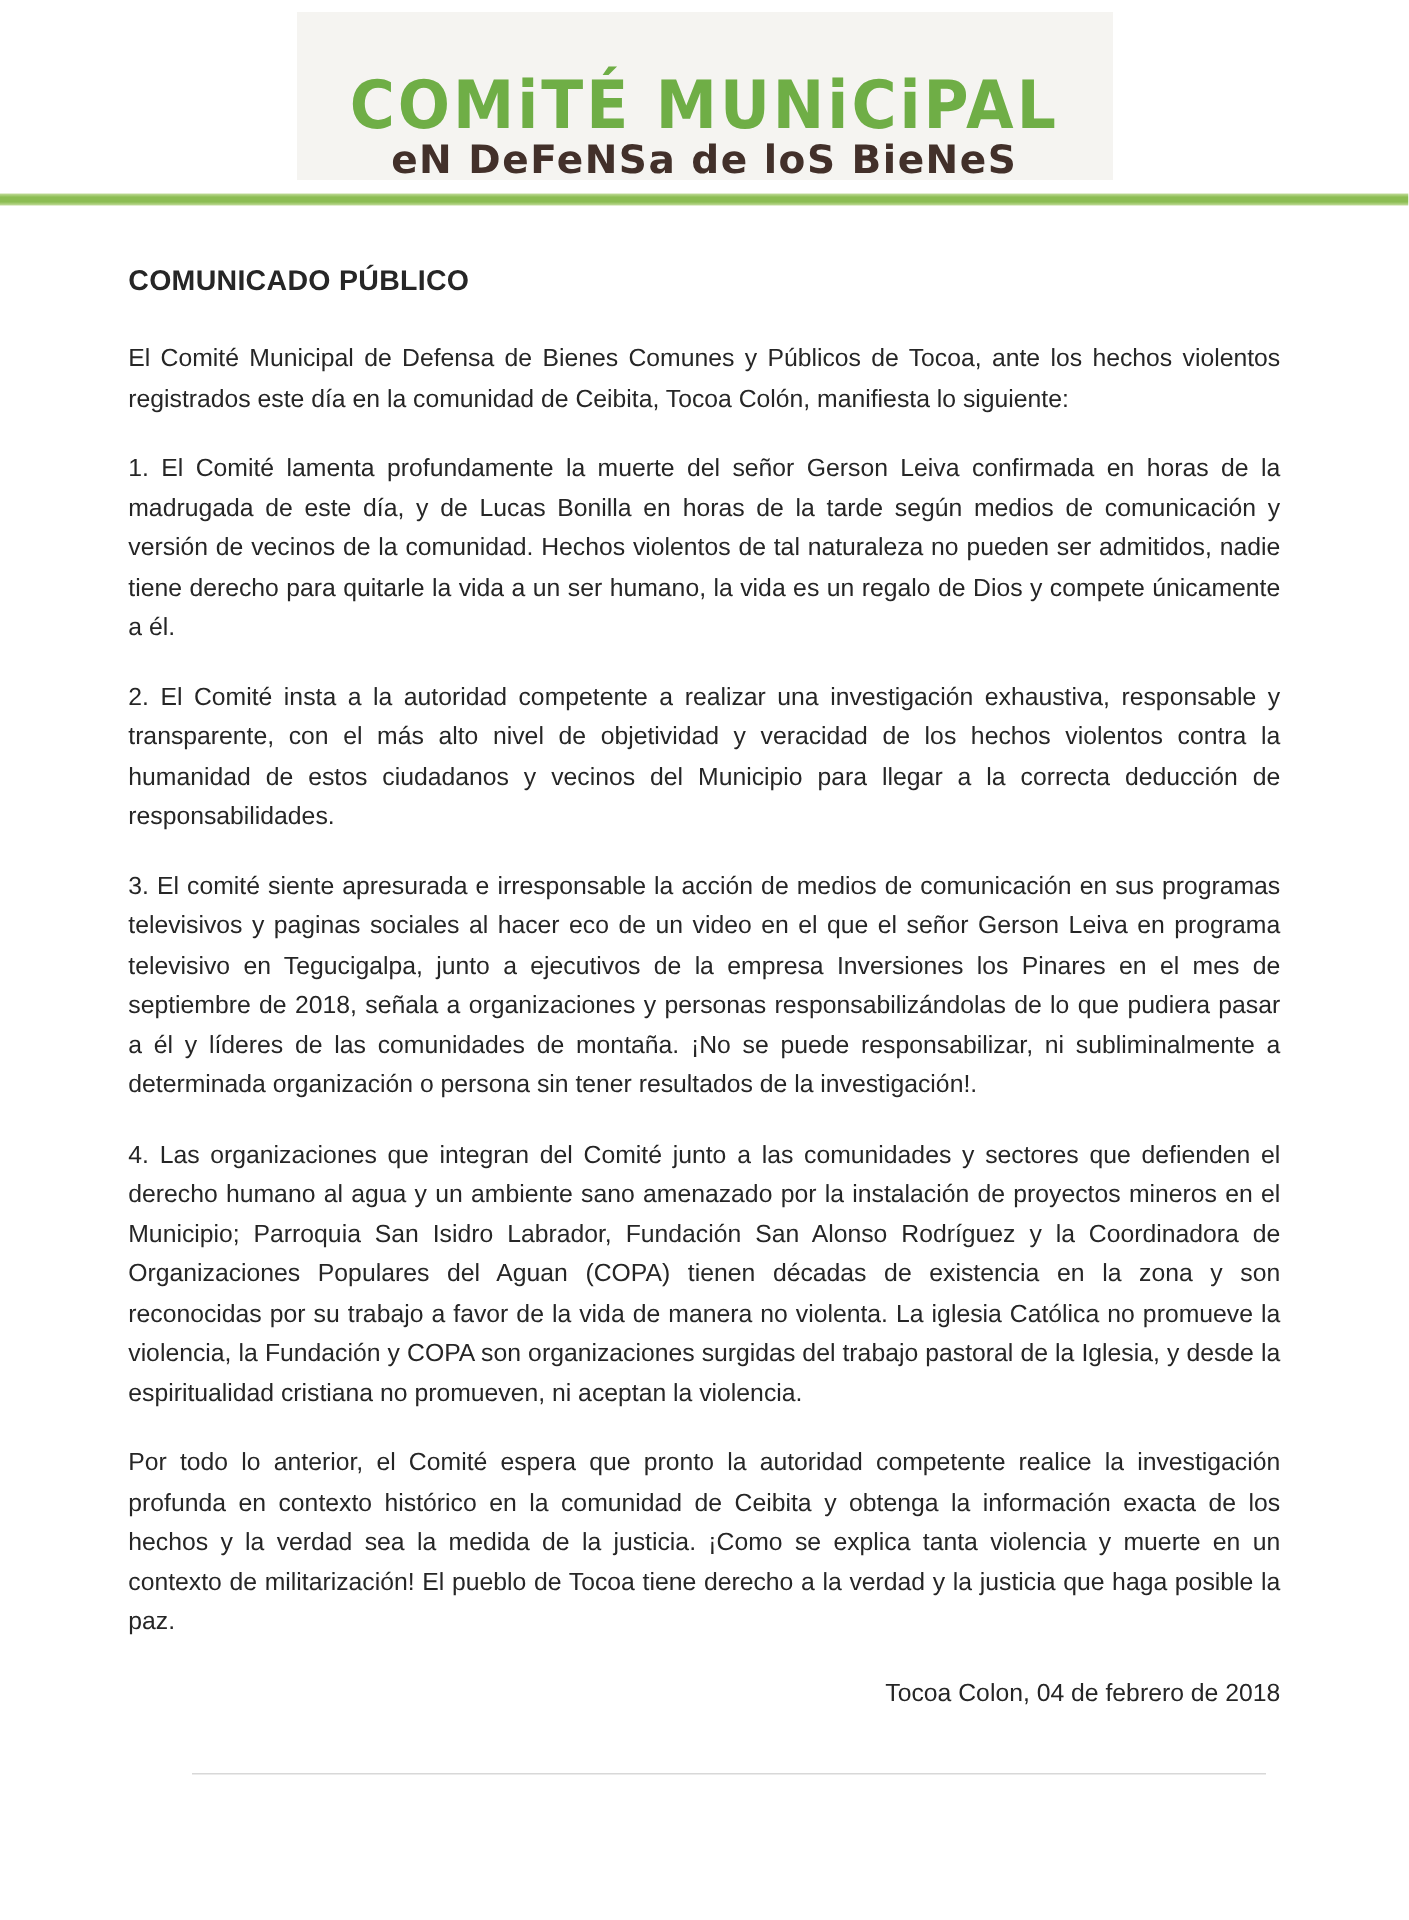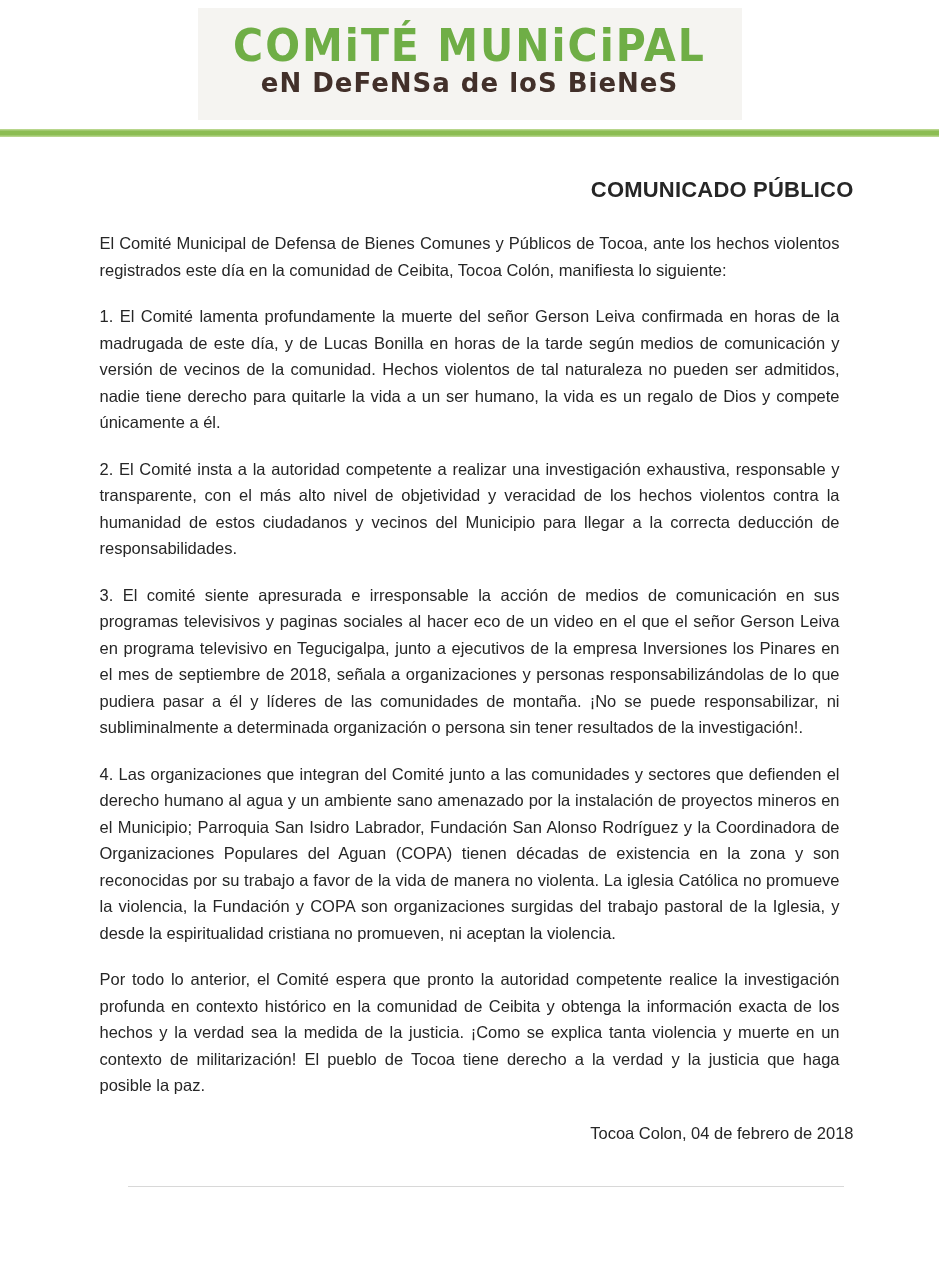"COMiTÉ MUNiCiPAL" .logo-box { justify-content: flex-start -> flex-end; padding-top: 18px -> 0 }
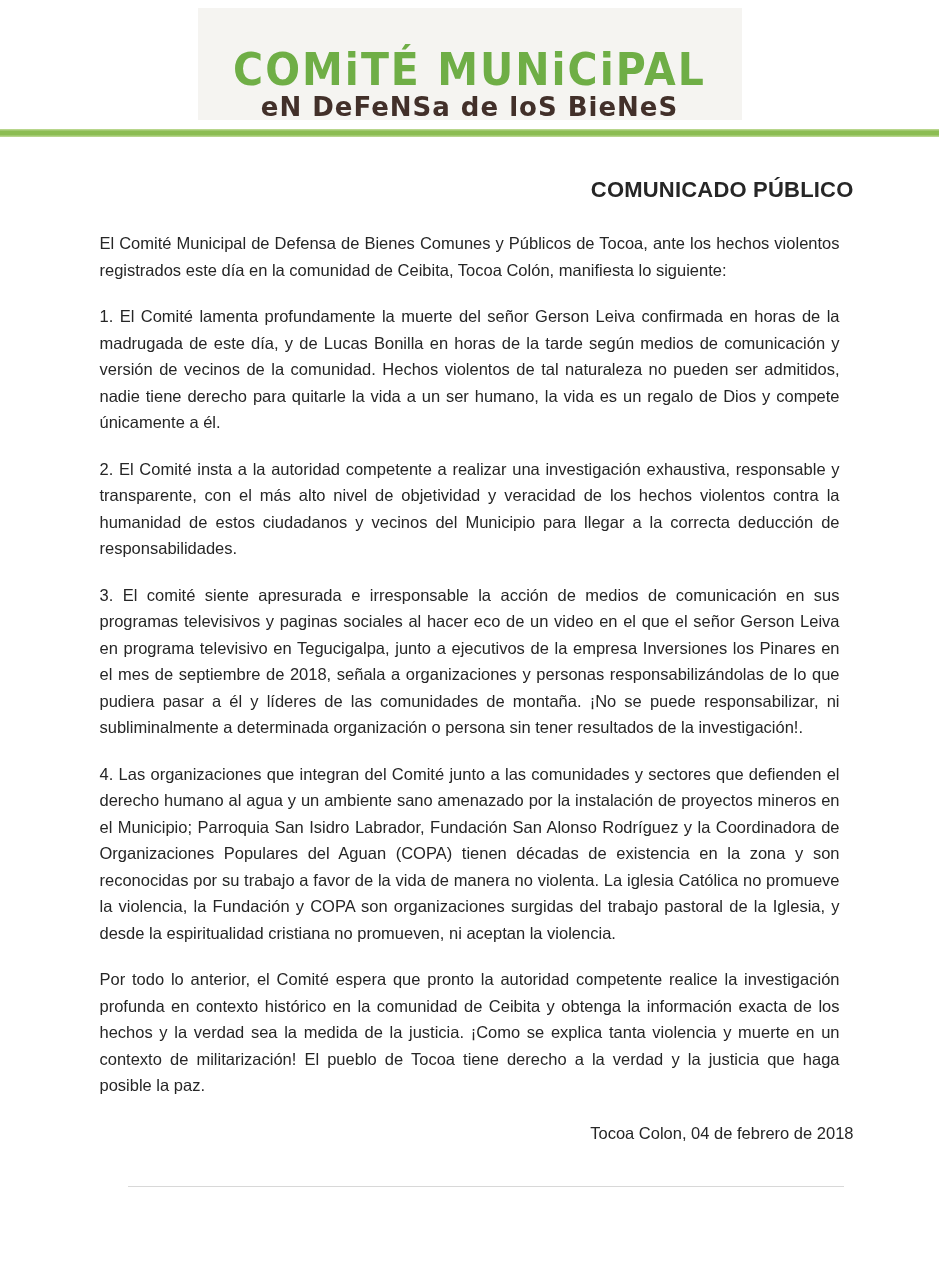"COMUNICADO PÚBLICO" .title { font-size: 22px -> 19px; text-align: right -> left }
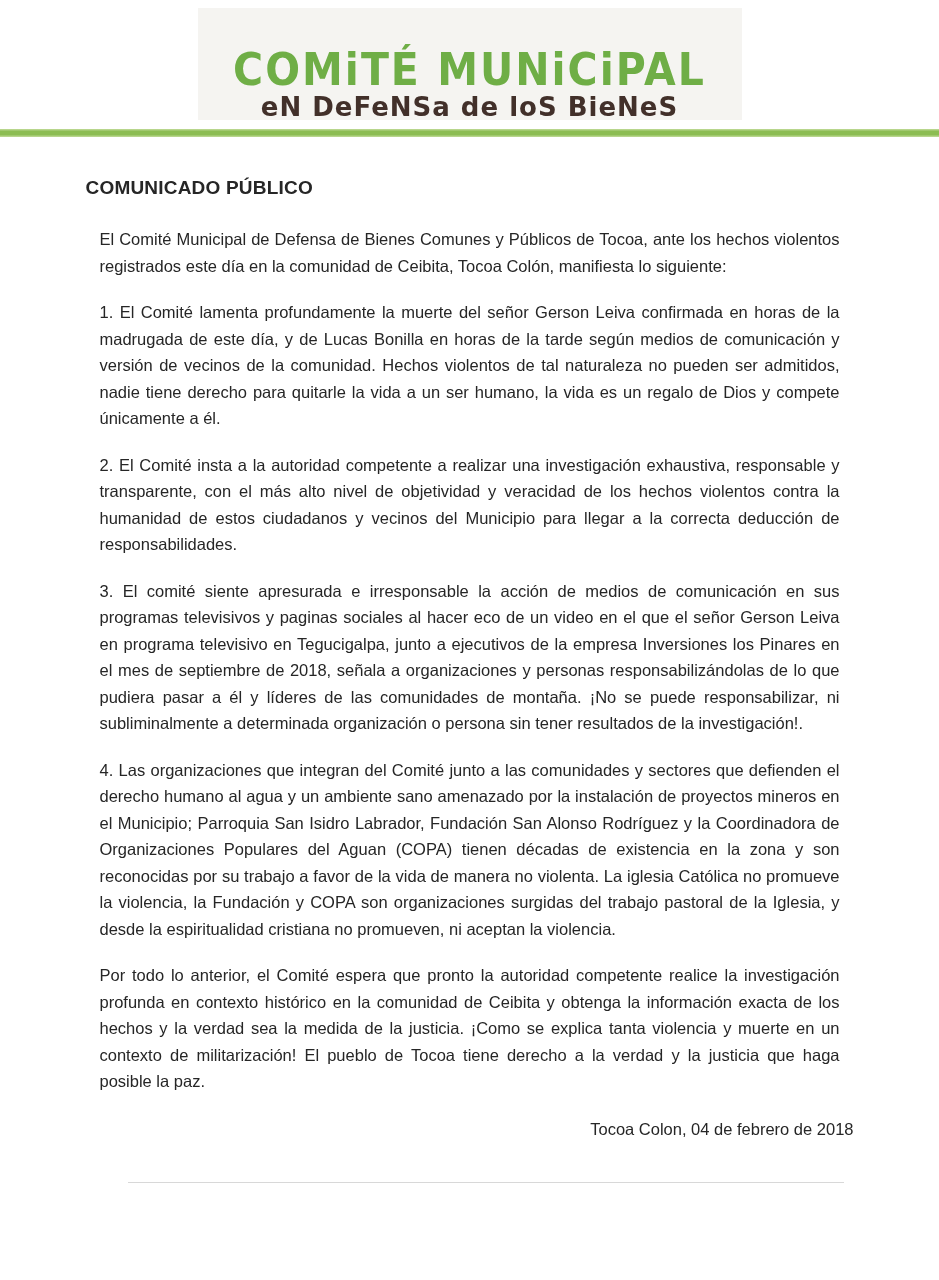"El Comité Municipal de Defensa" .para { margin: 14px -> 0 }
